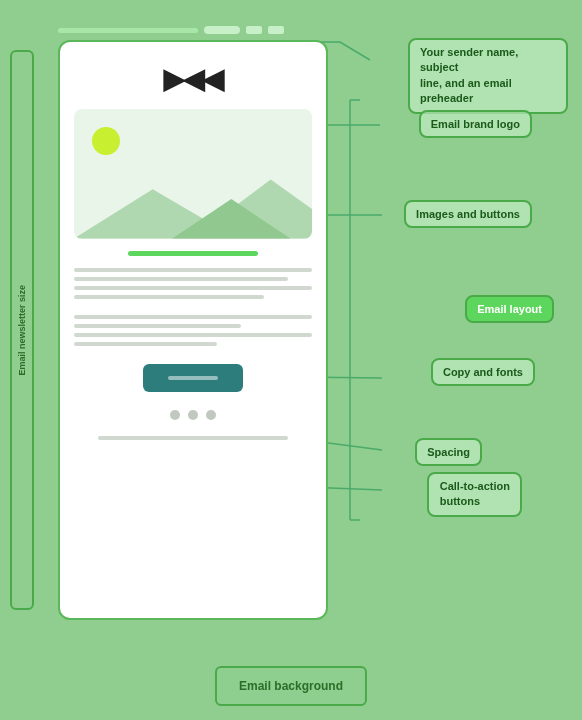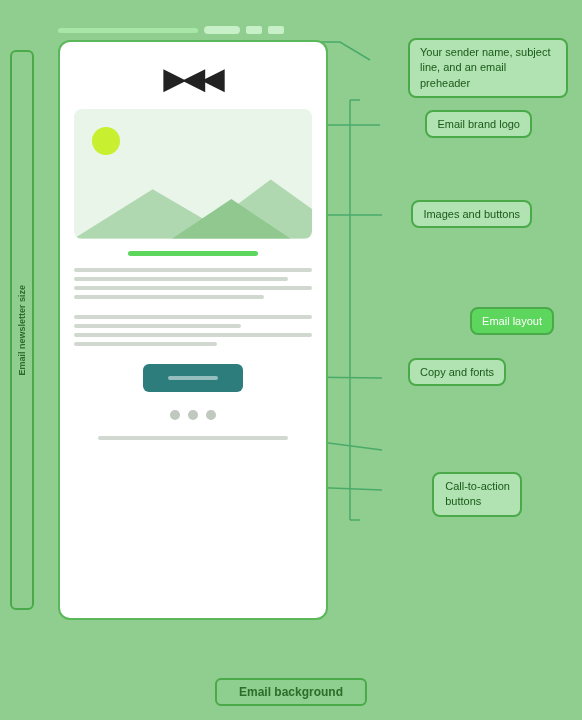"Your sender name, subject" .callout { font-weight: 400 -> 700 }
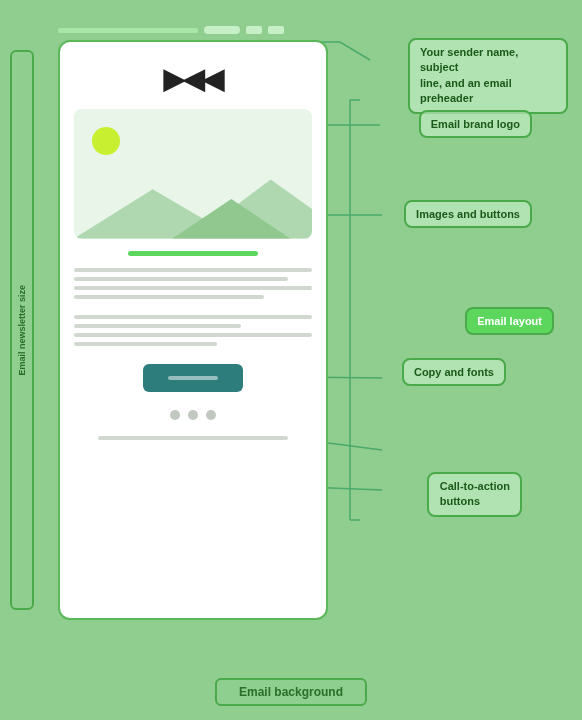"Email layout" div.callout { top: 307px -> 295px }
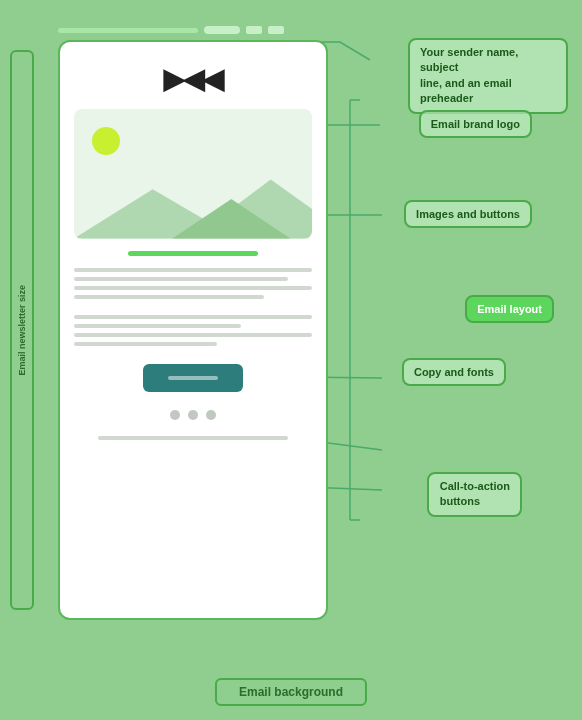"Copy and fonts" div.callout { right: 76px -> 47px }
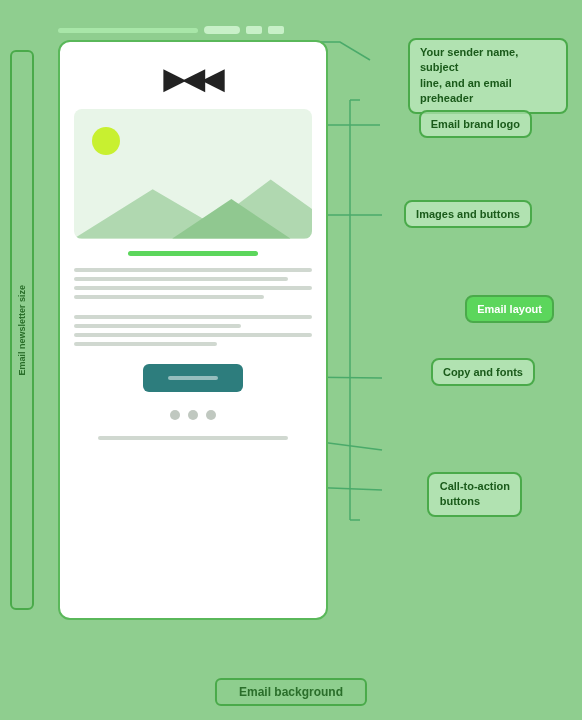"Spacing" div.callout { html: none -> <div> <span>Spacing</span> </div> }
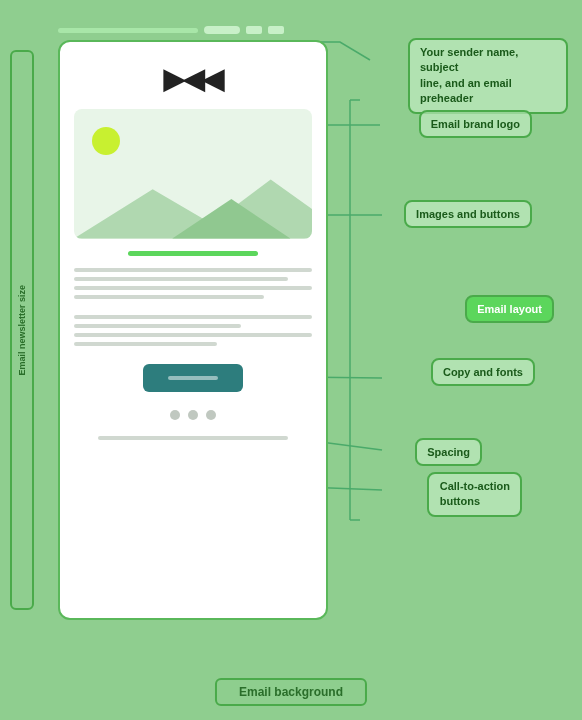"Email background" .email-bg-label { padding: 5px 22px -> 11px 22px }
